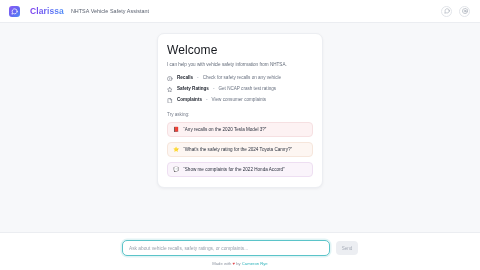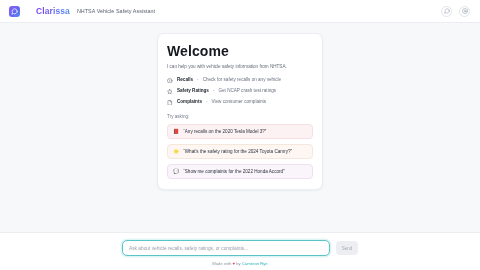"Clarissa" .brand { gap: 16px -> 10px }
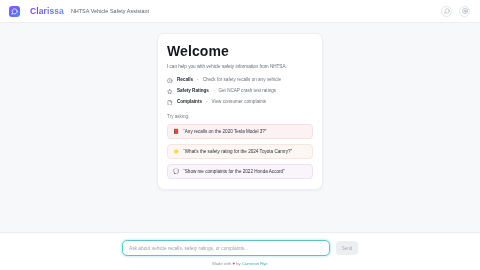"Welcome" .welcome-title { font-size: 14px -> 12px; font-weight: bold -> normal }
